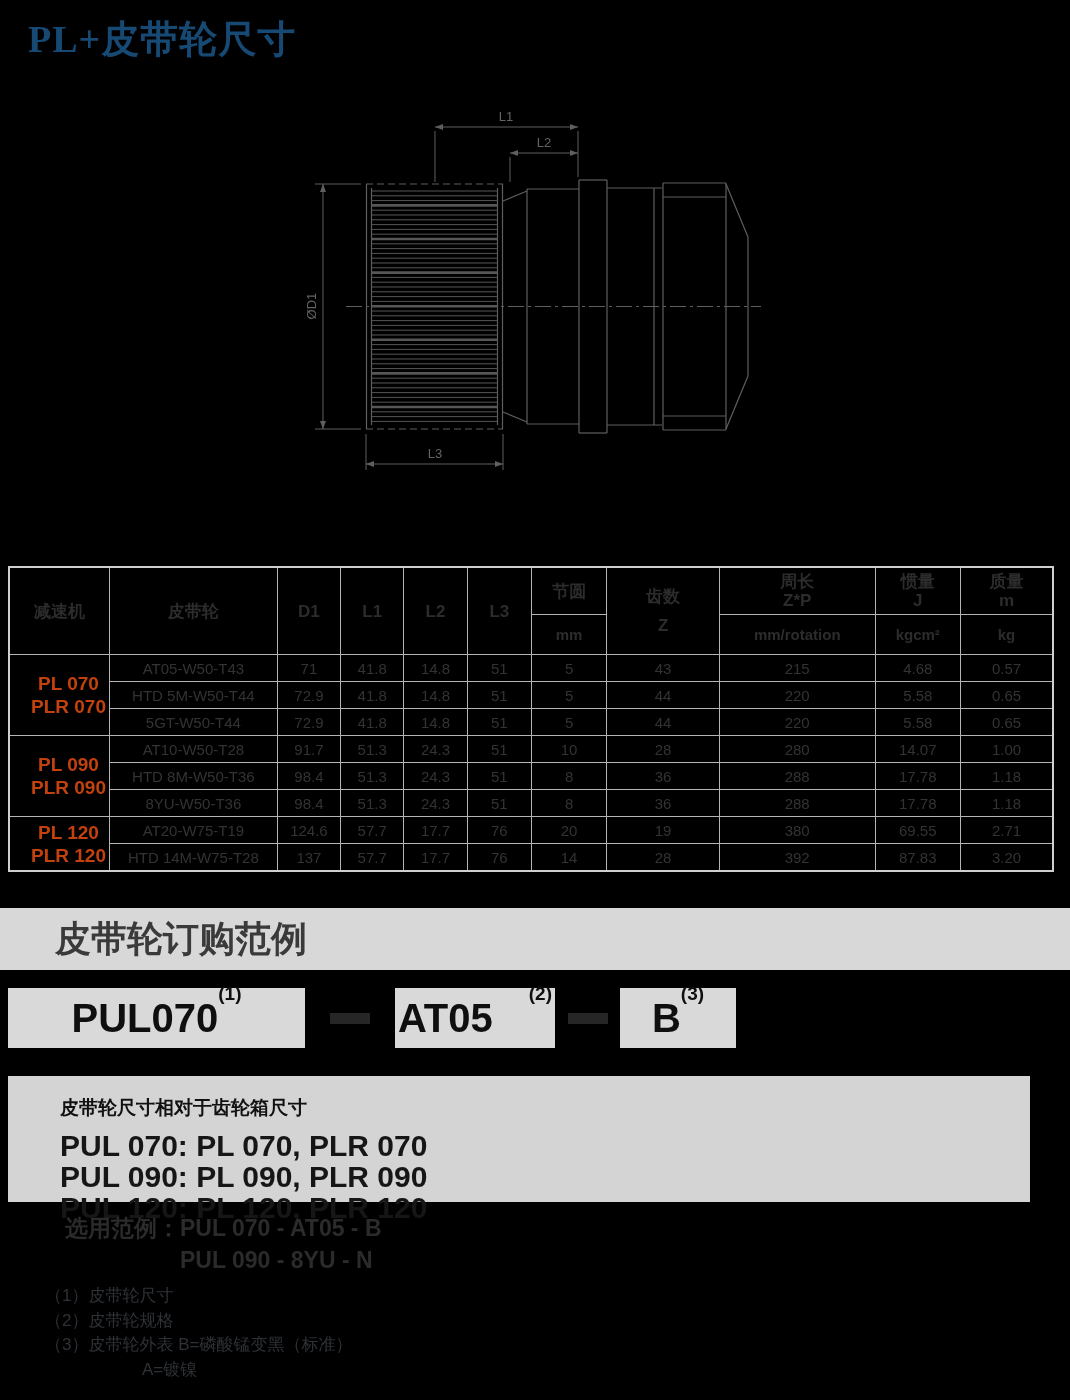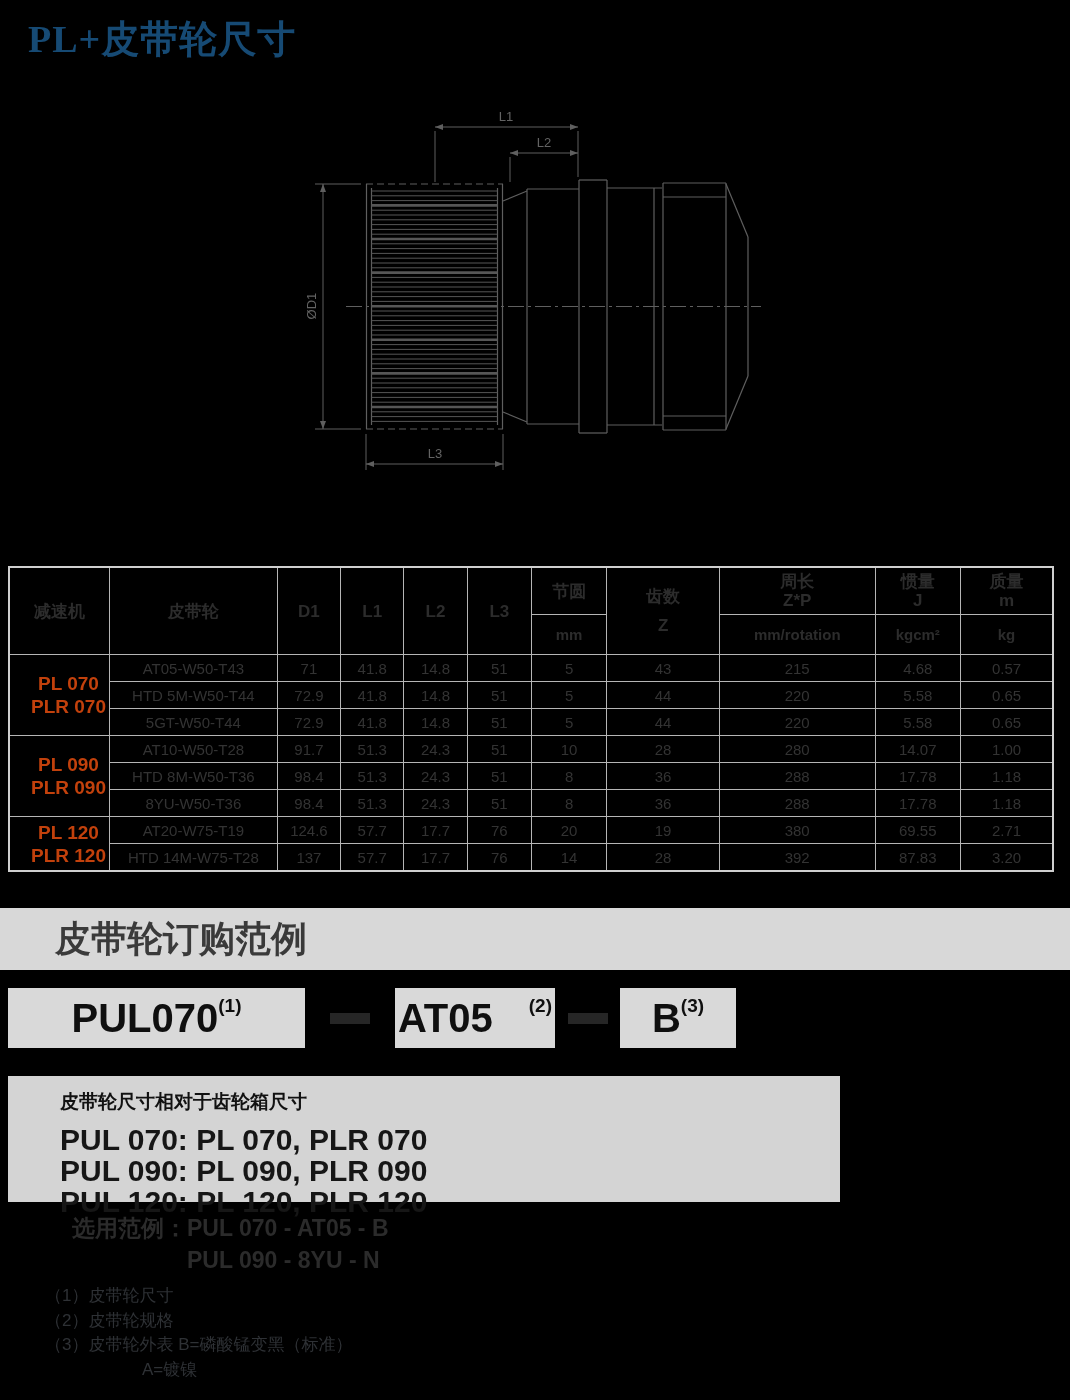"PUL070" .code-box { align-items: center -> none }
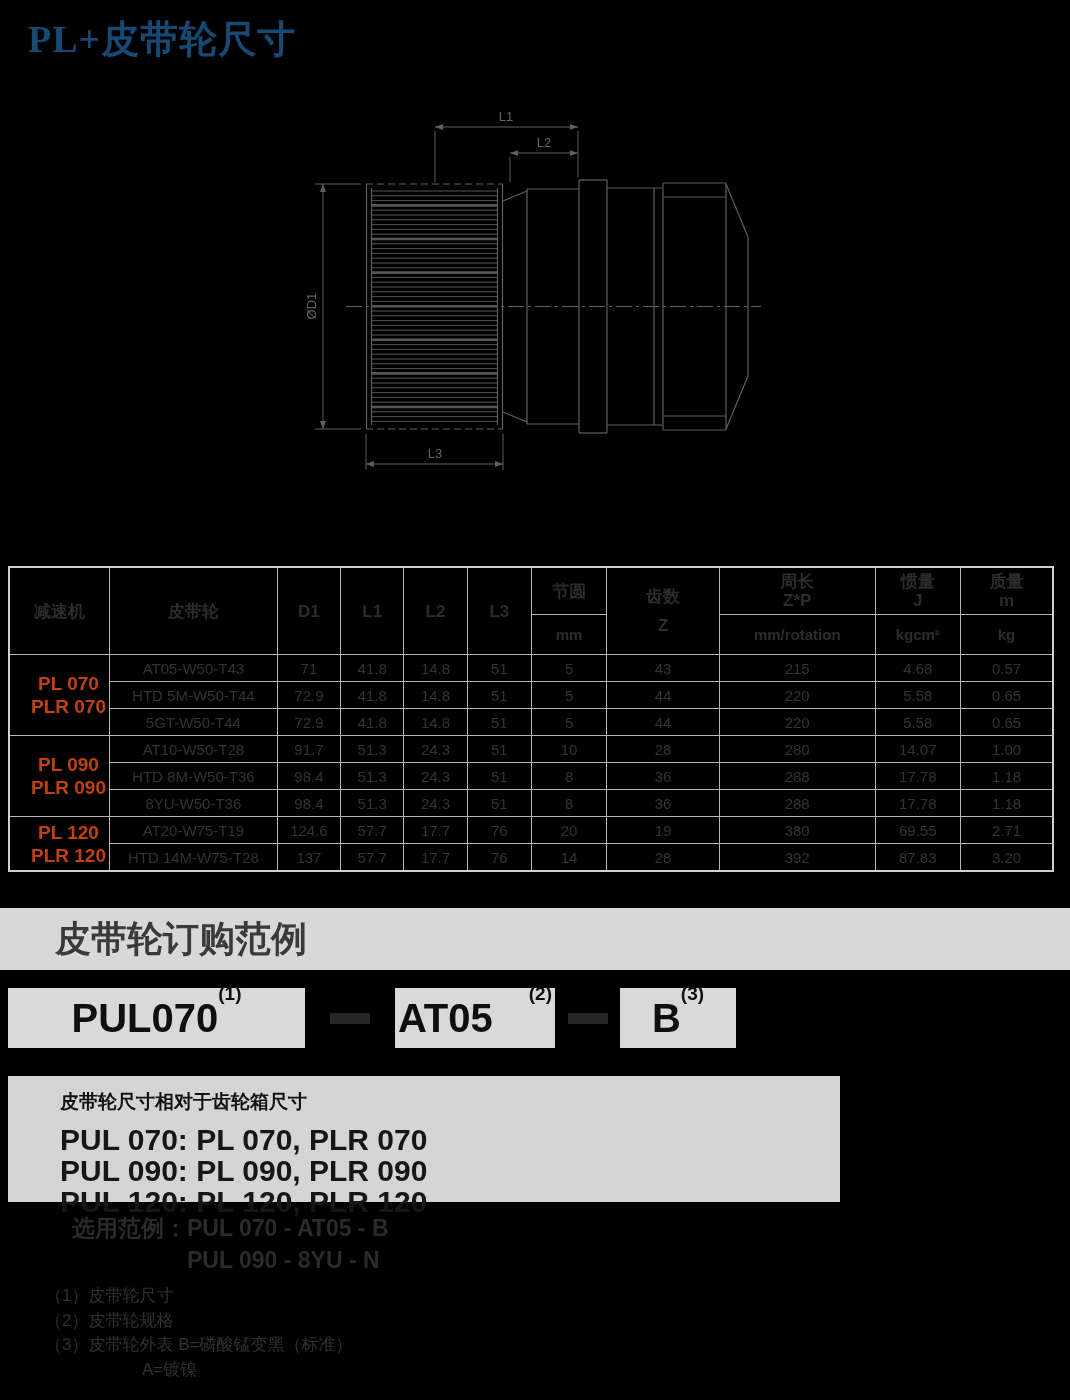"皮带轮尺寸相对于齿轮箱尺寸" .info-box { padding: 13px 0 0 52px -> 19px 0 0 52px; width: 832px -> 1022px }
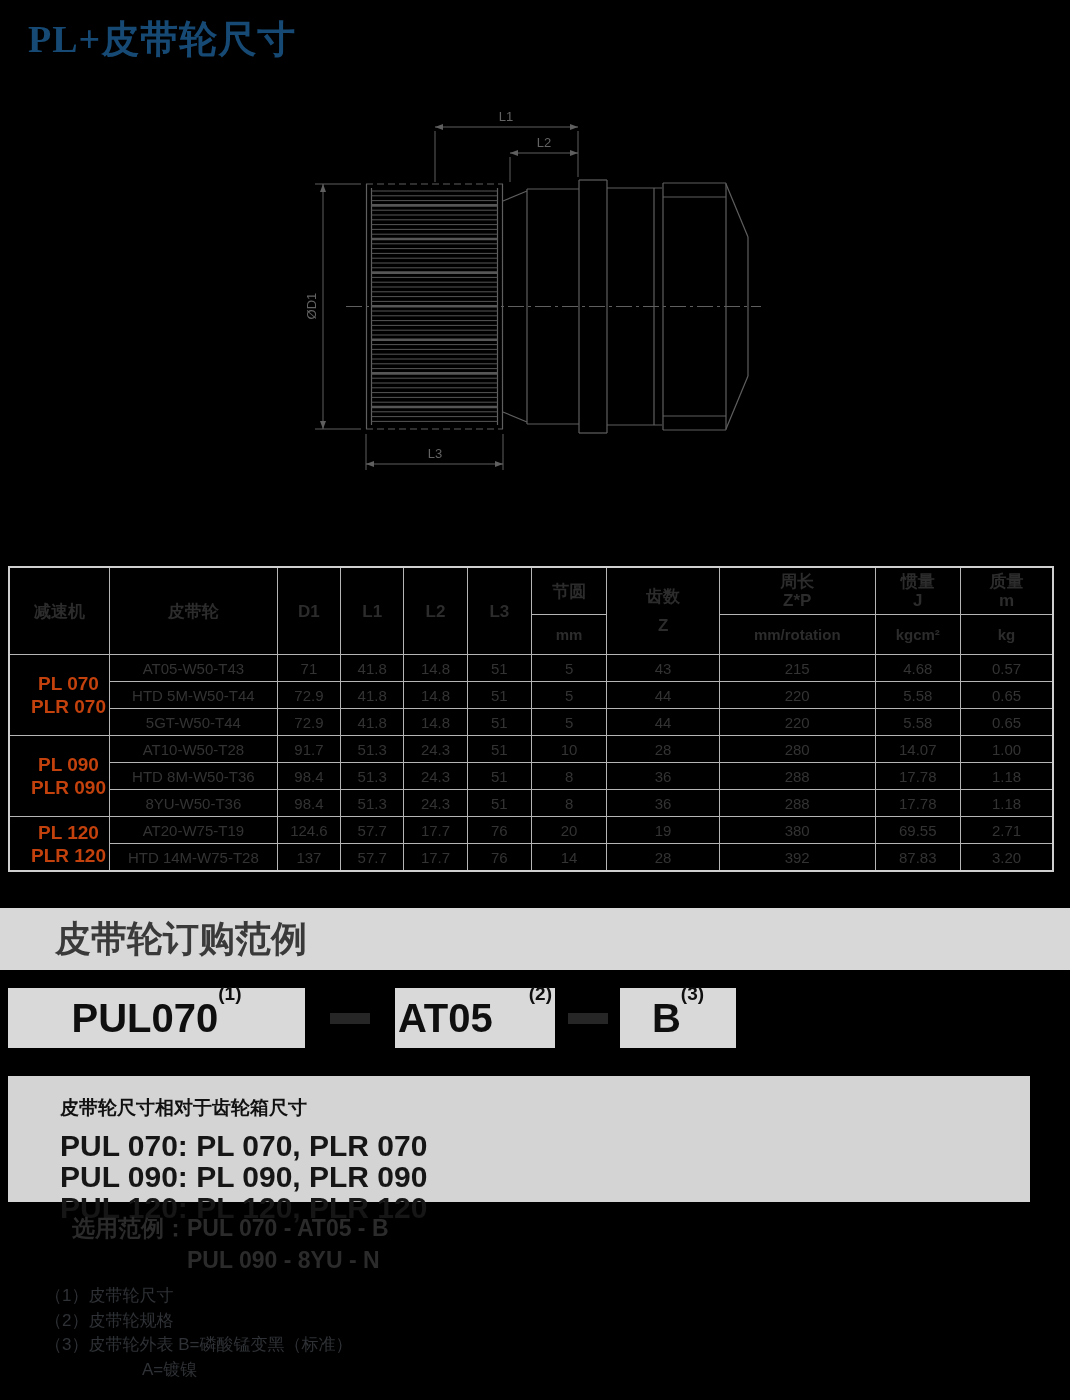"选用范例：" .example { left: 72px -> 65px }
